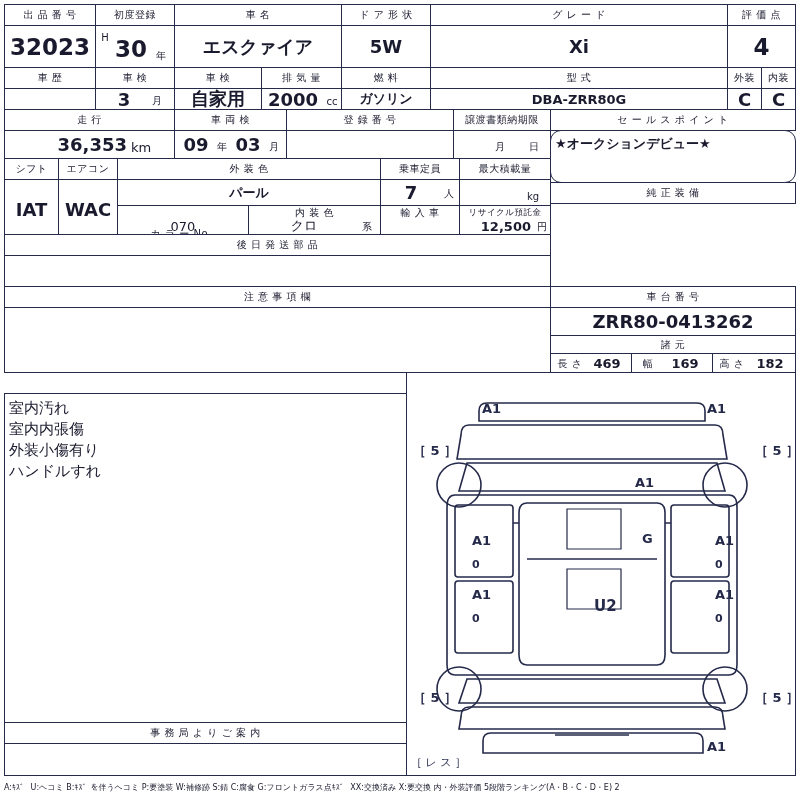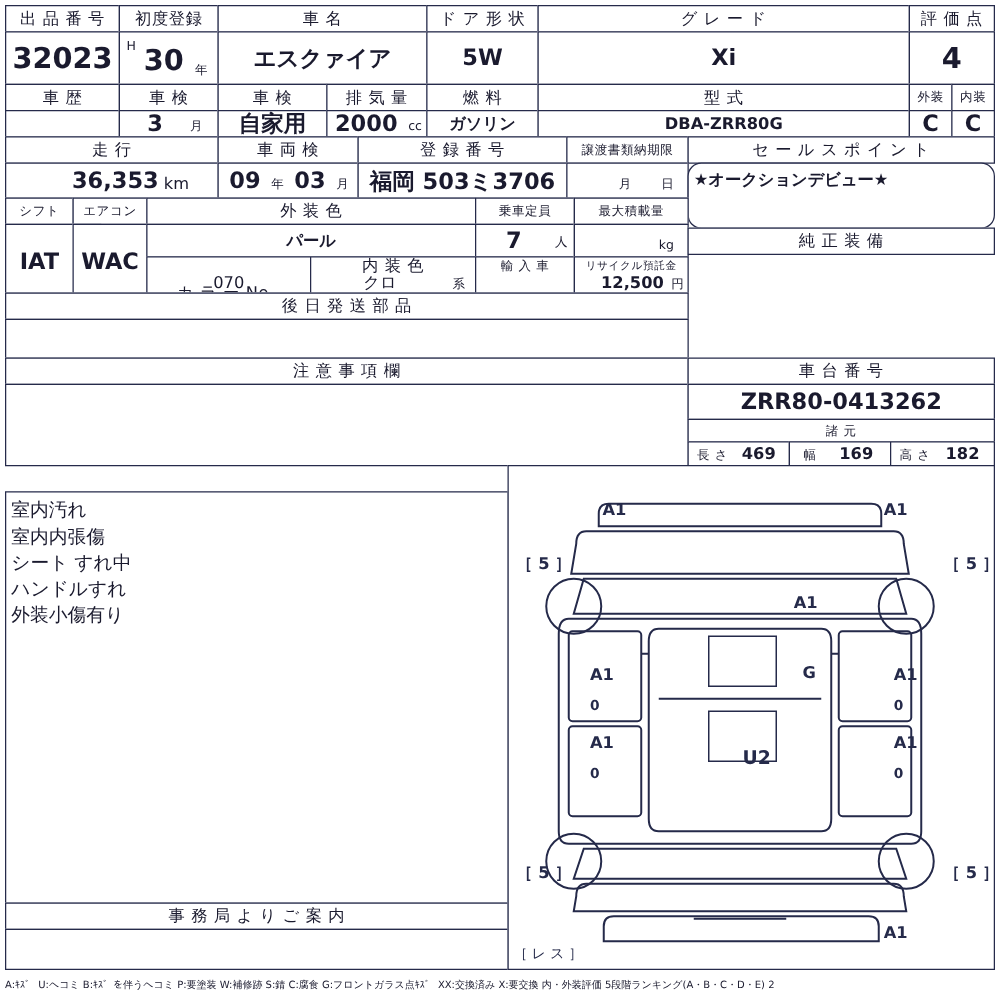"出 品 番 号" .lbl { font-size: 13px -> 10px }
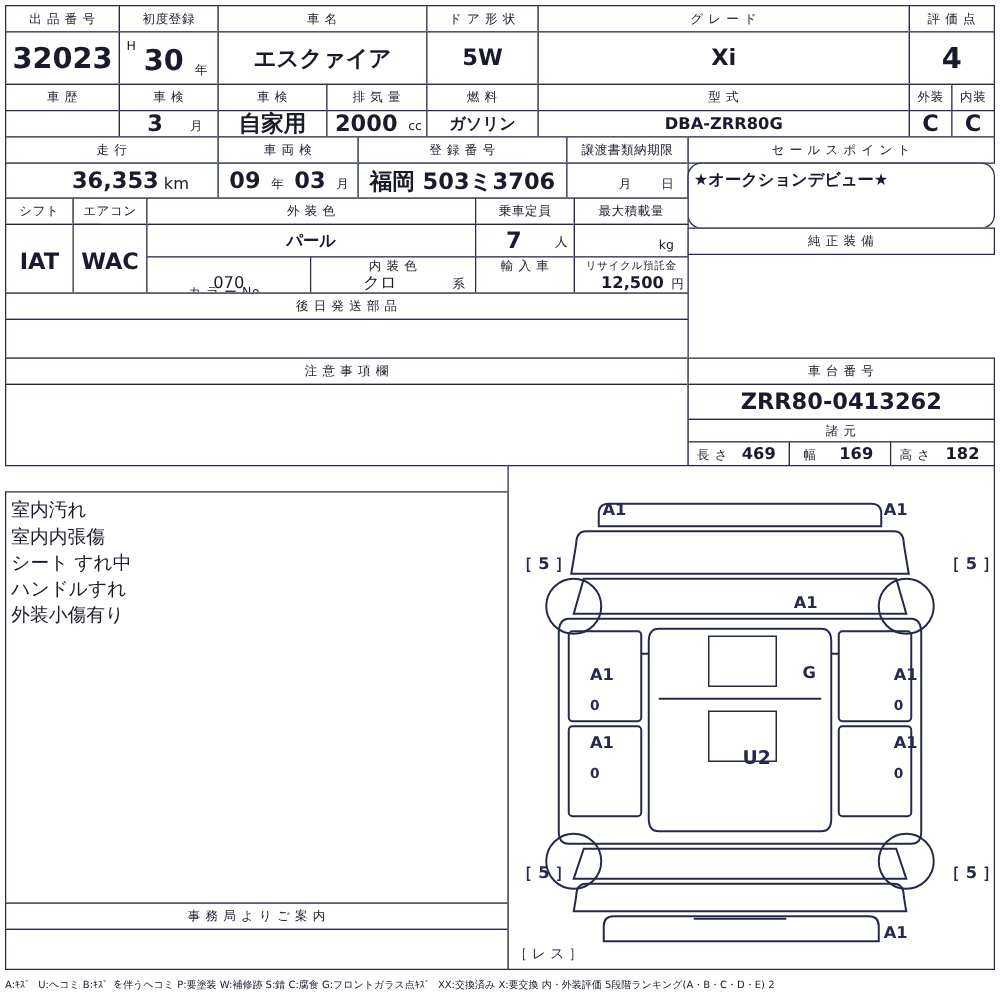"福岡 503ミ3706" div.box { html: <div> <div>福岡 503ミ3706</div> </div> -> none }
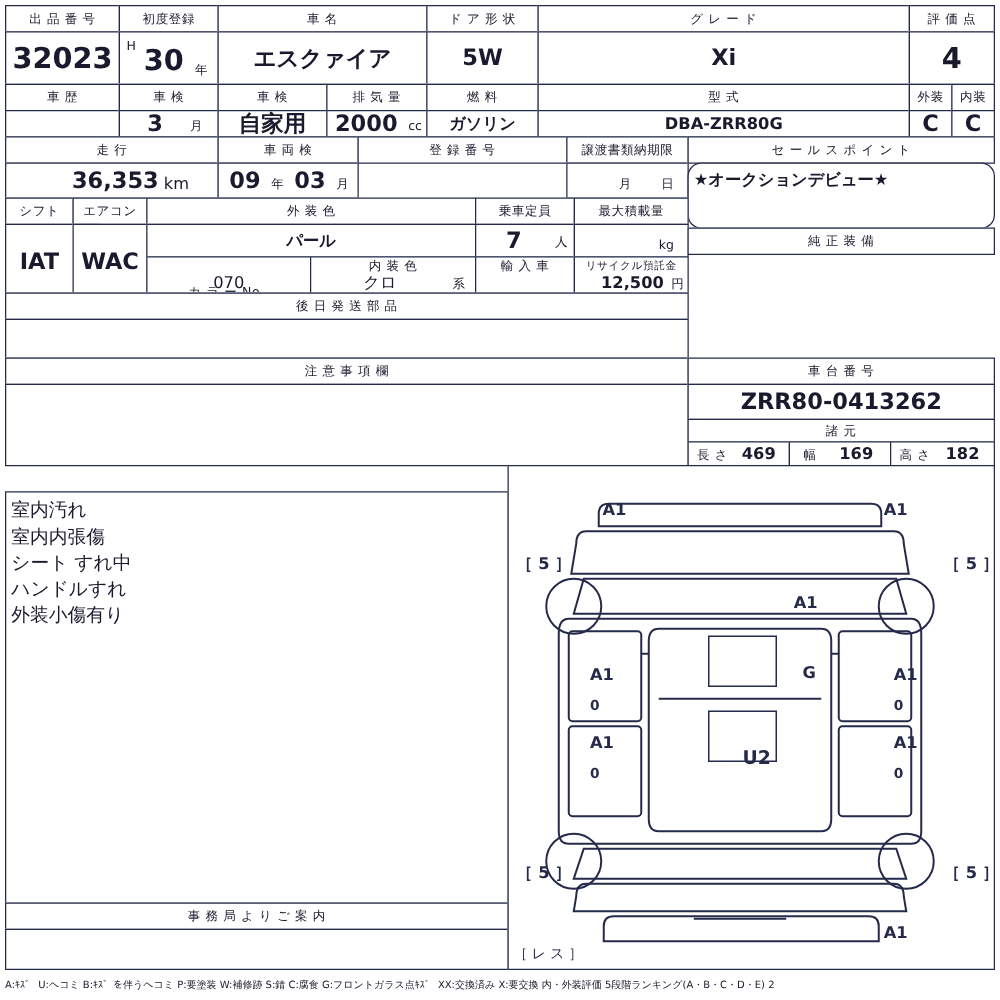"シート すれ中" div.insp-line { html: <div>シート すれ中</div> -> none }
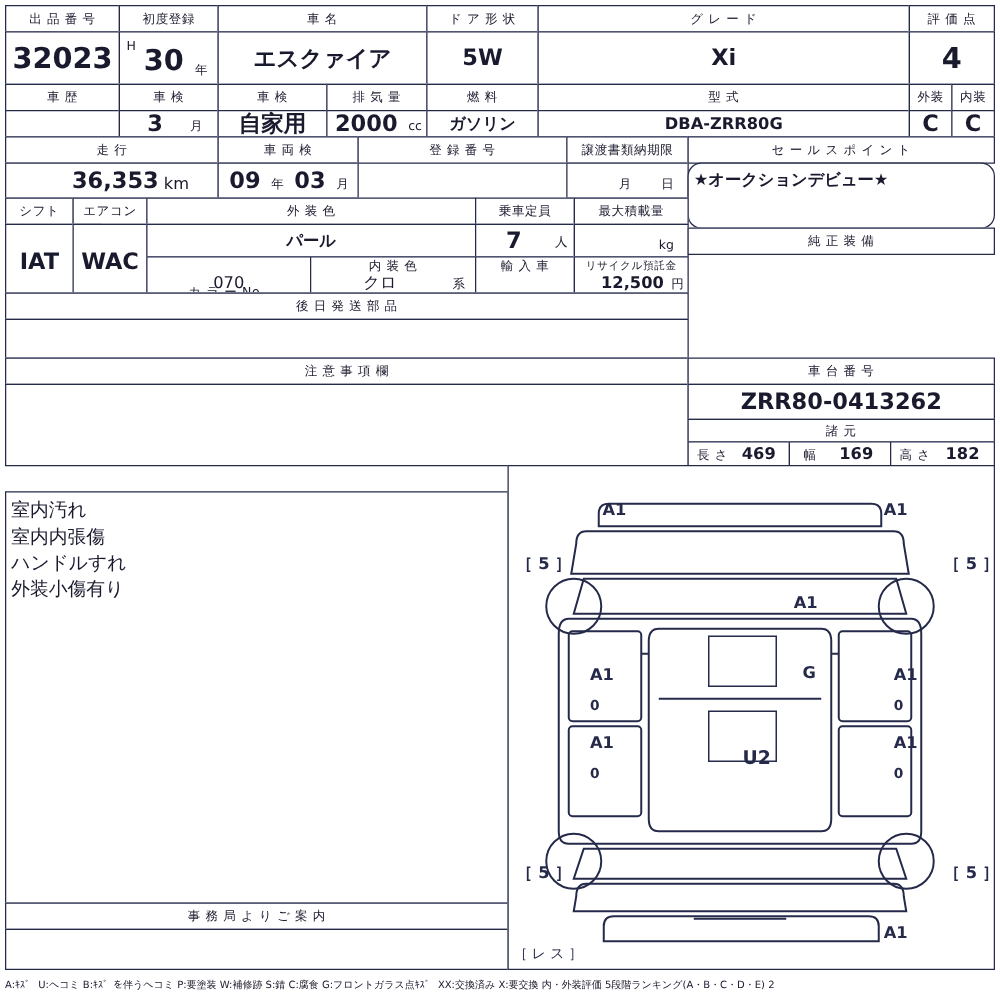"ハンドルすれ" div.insp-line { order: before "外装小傷有り" -> after "外装小傷有り" }
